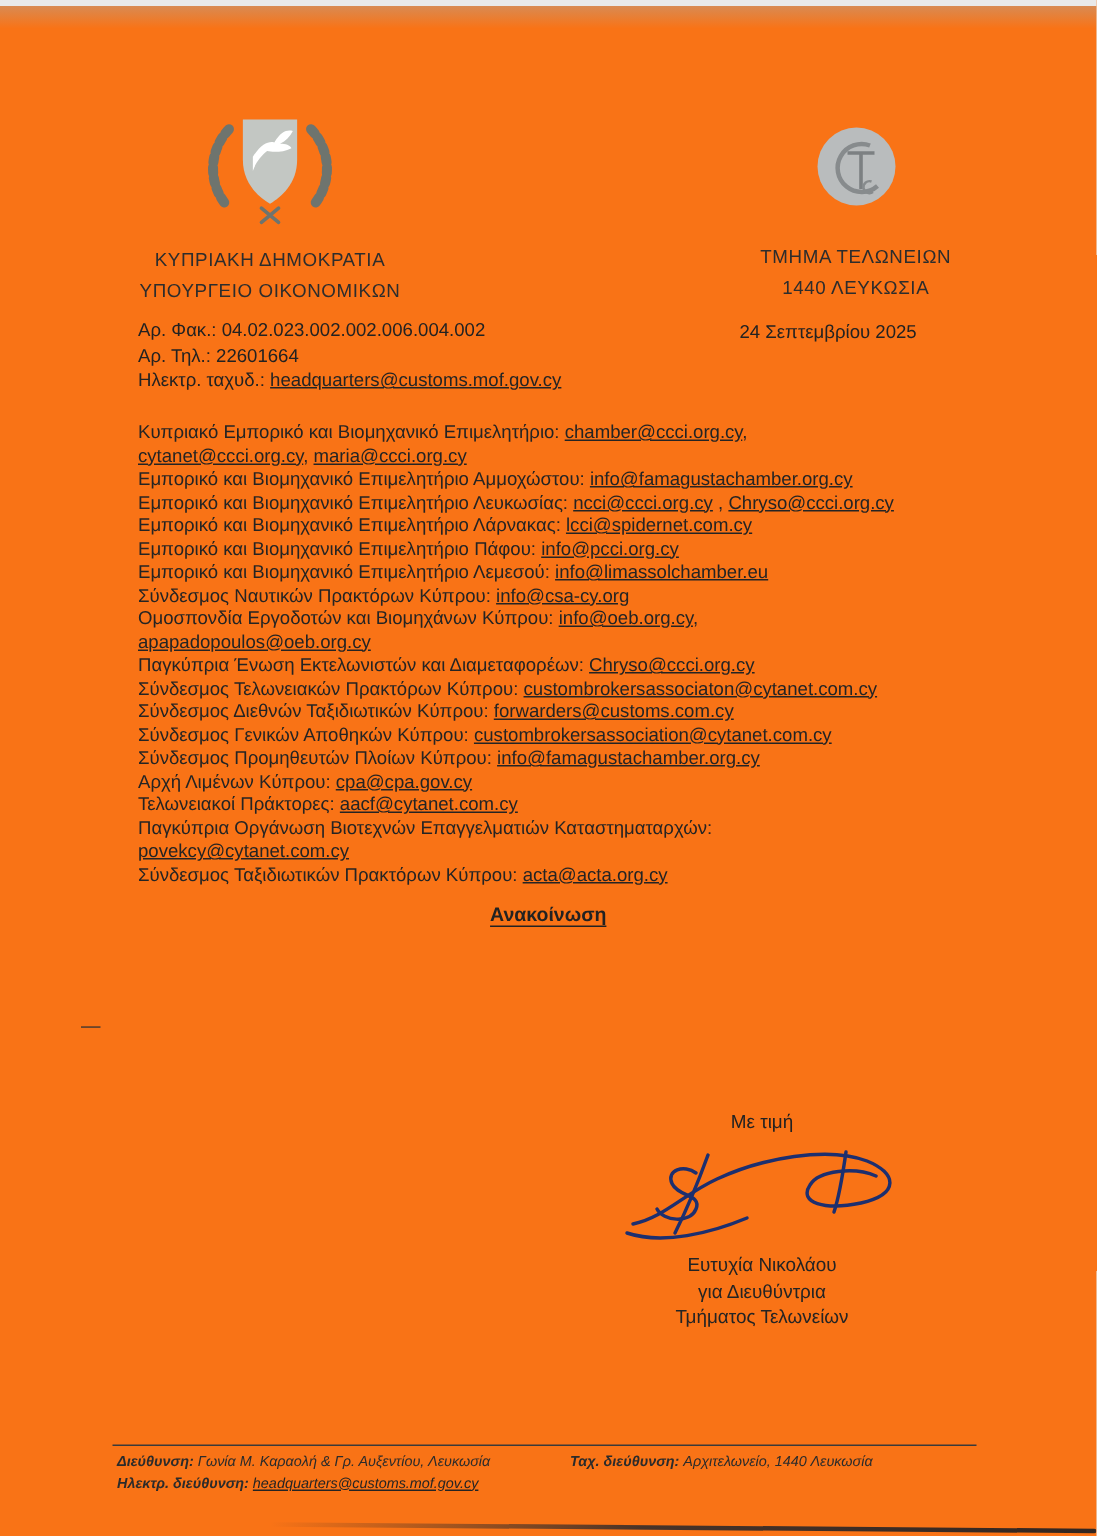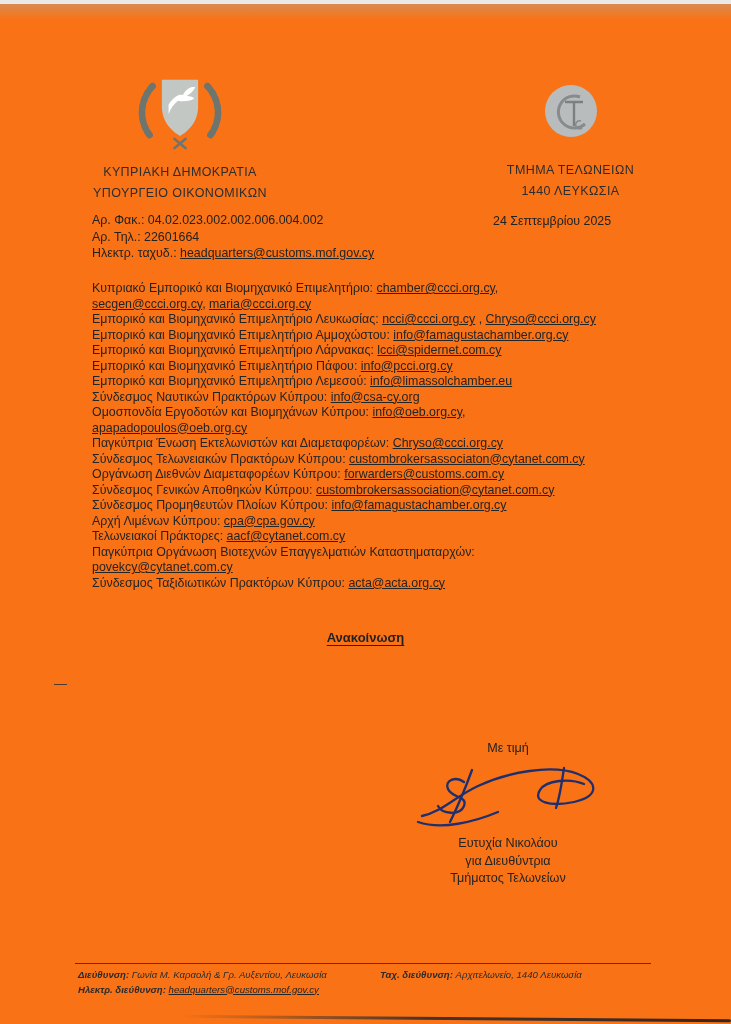"secgen@ccci.org.cy" span.email { text: secgen@ccci.org.cy -> cytanet@ccci.org.cy }
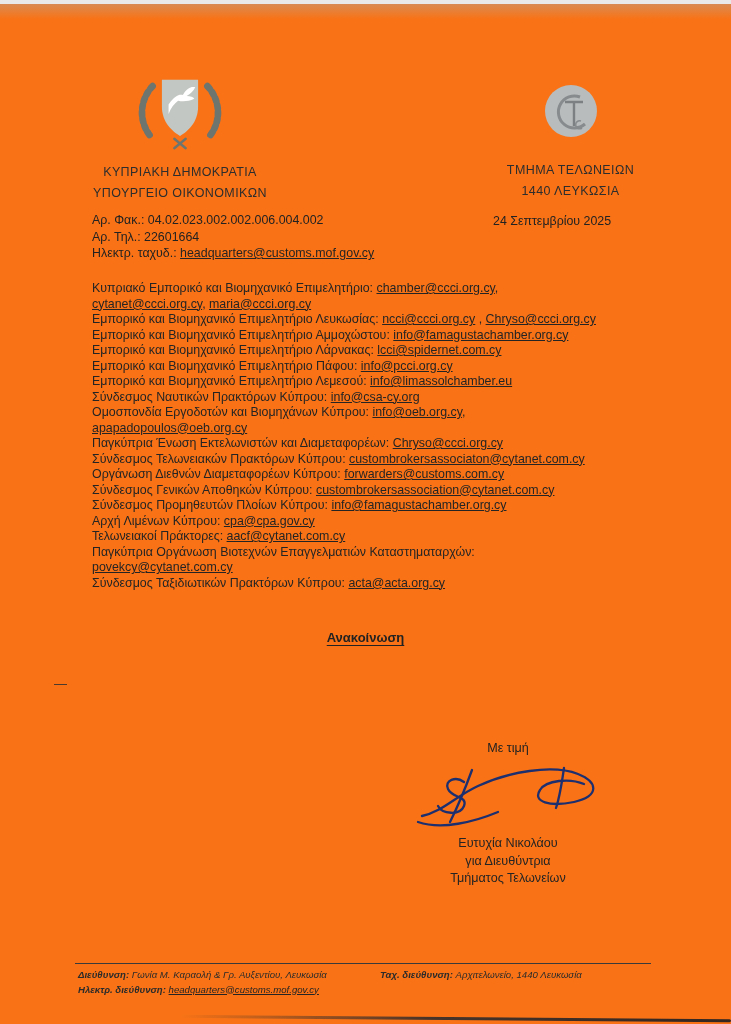"Εμπορικό και Βιομηχανικό Επιμελητήριο Λευκωσίας:" div.r-line { order: before "Εμπορικό και Βιομηχανικό Επιμελητήριο" -> after "Εμπορικό και Βιομηχανικό Επιμελητήριο" }
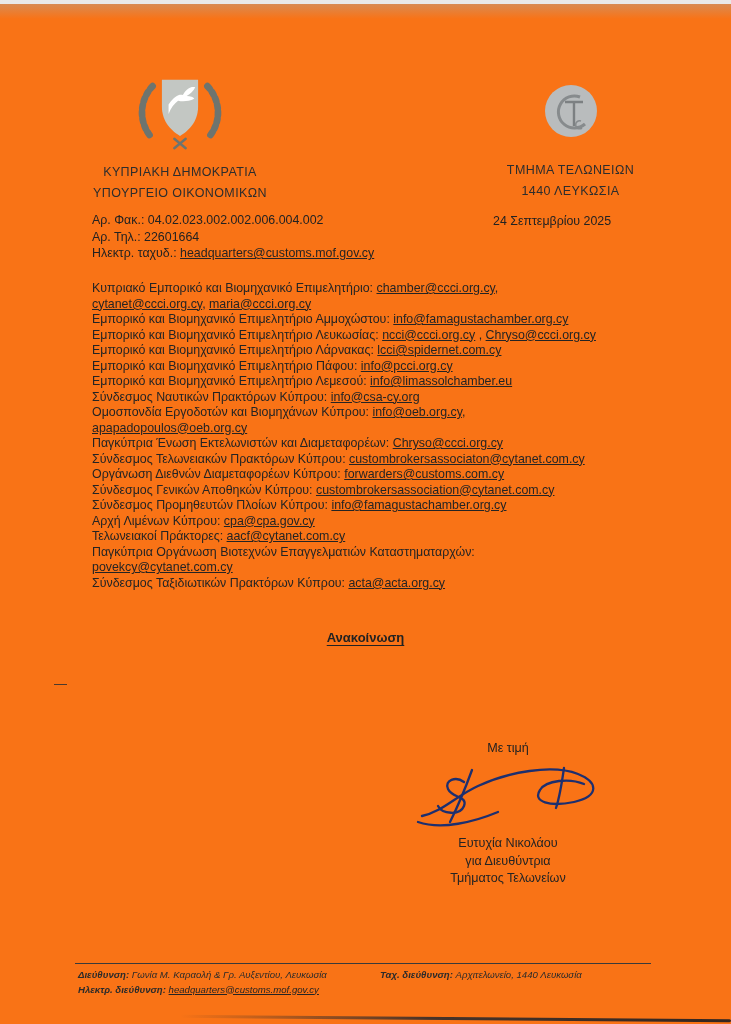"Οργάνωση Διεθνών Διαμεταφορέων Κύπρου:" span { text: Οργάνωση Διεθνών Διαμεταφορέων -> Σύνδεσμος Διεθνών Ταξιδιωτικών }
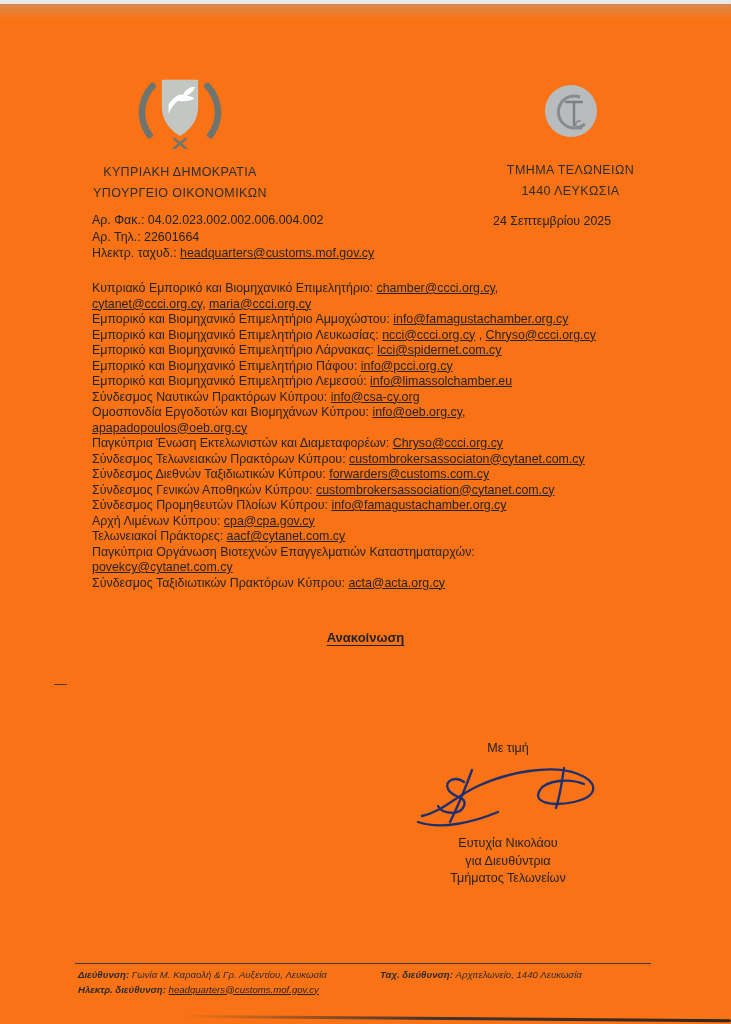"Ανακοίνωση" .ann-title { top: 626px -> 598px }
